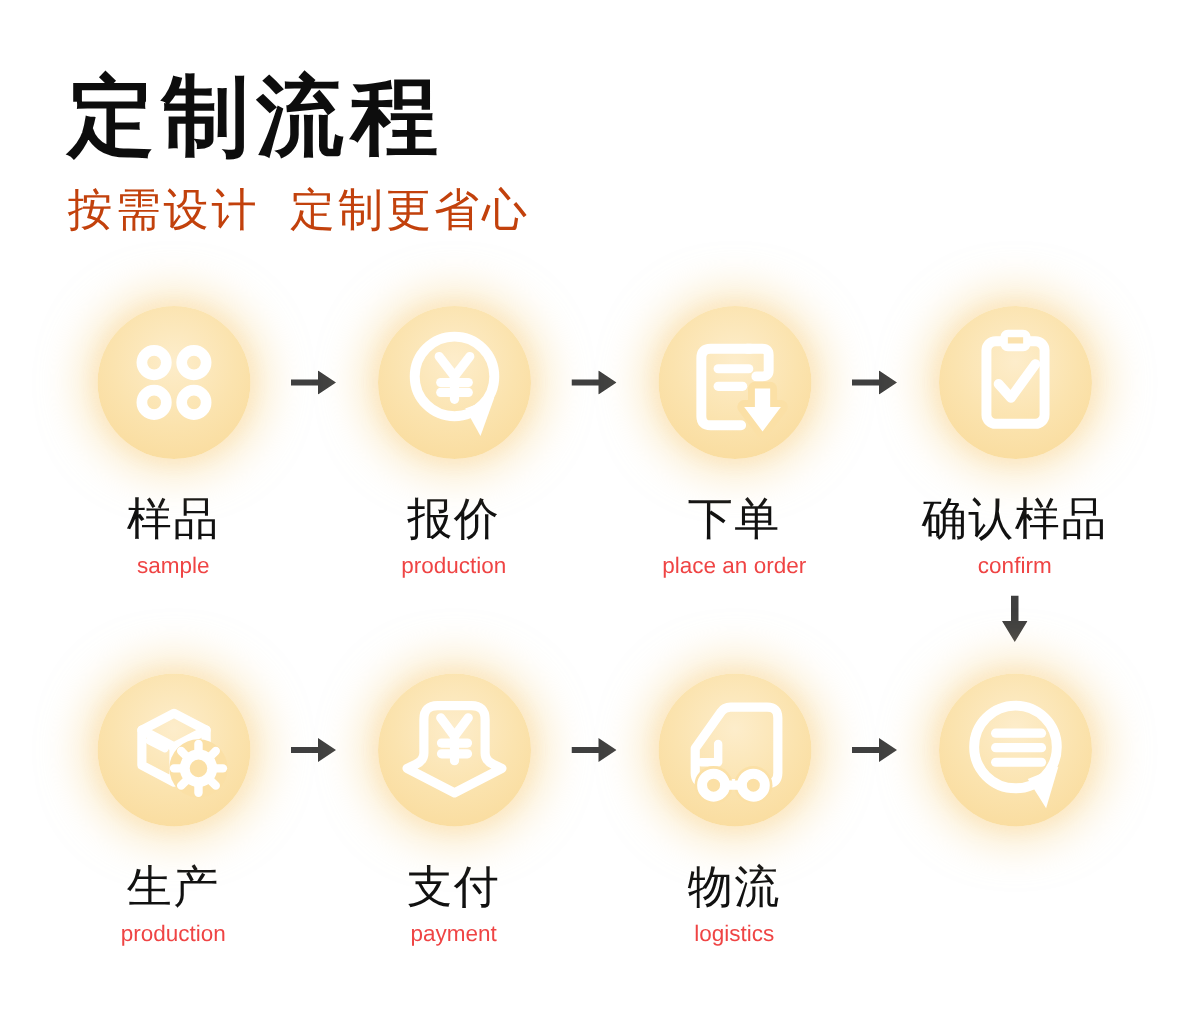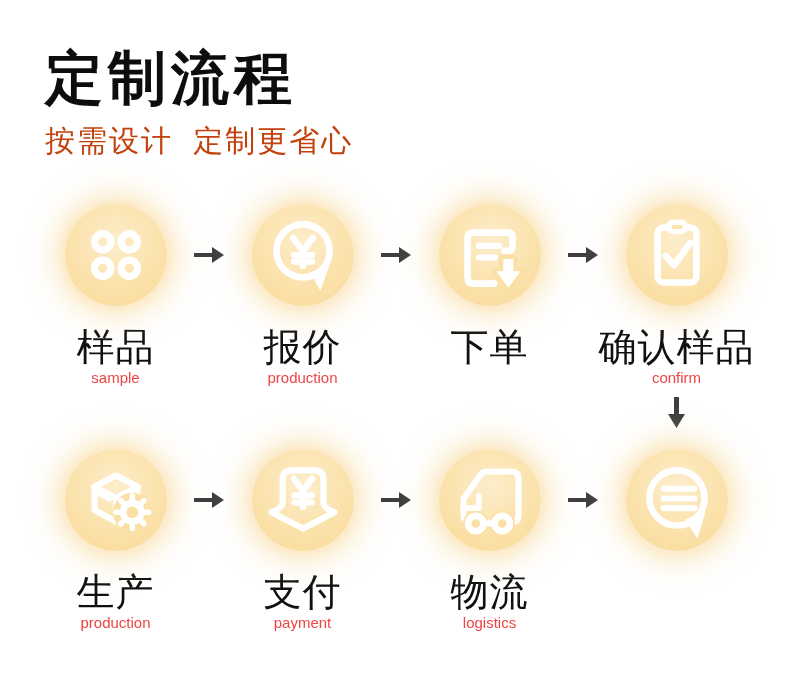"样品" .step-cn { font-size: 38px -> 30px }
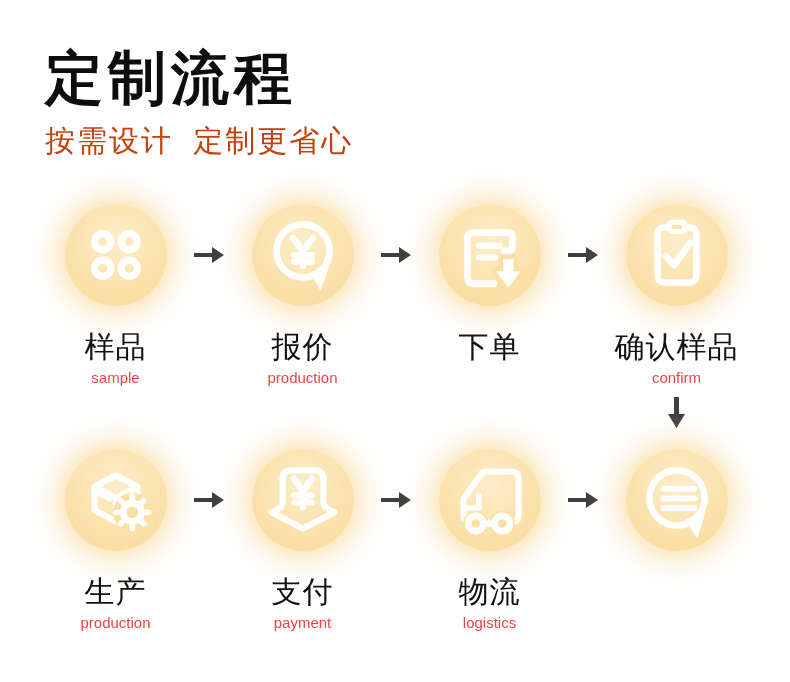"place an order" div.step-en { html: none -> <div>place an order</div> }
